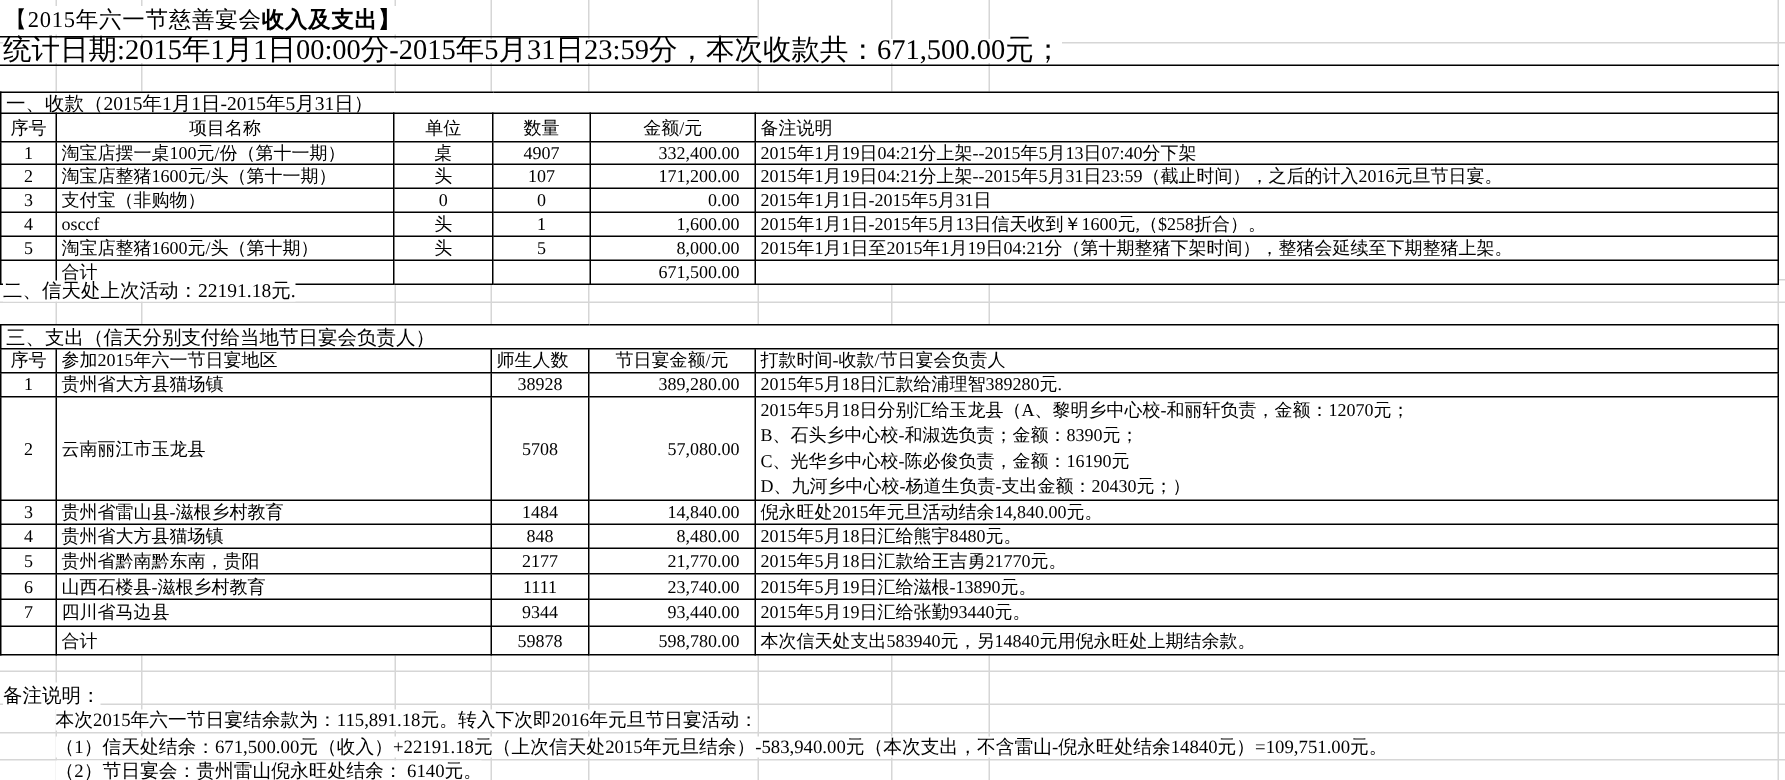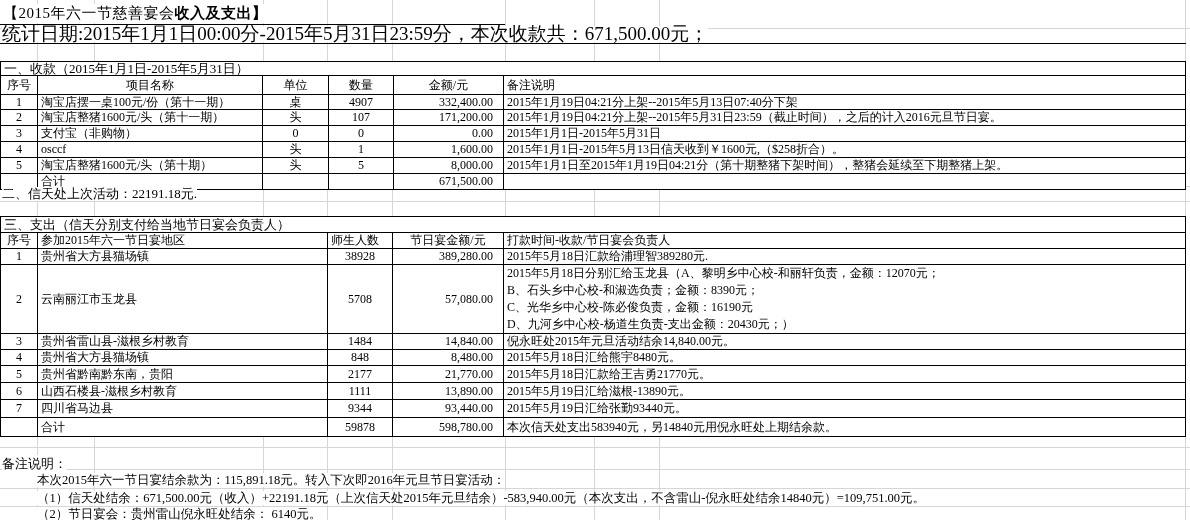"13,890.00" td.r { text: 13,890.00 -> 23,740.00 }
